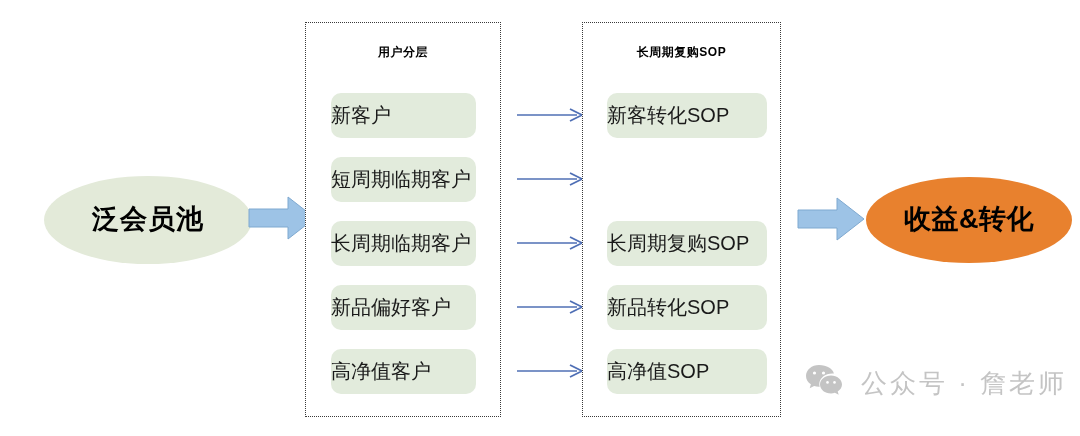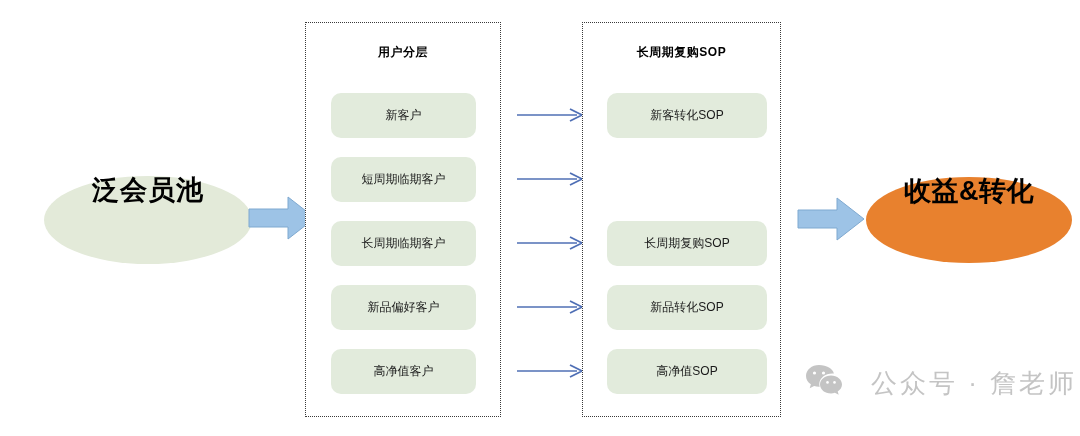"新客户" .pill { font-size: 12px -> 20px; justify-content: center -> none }
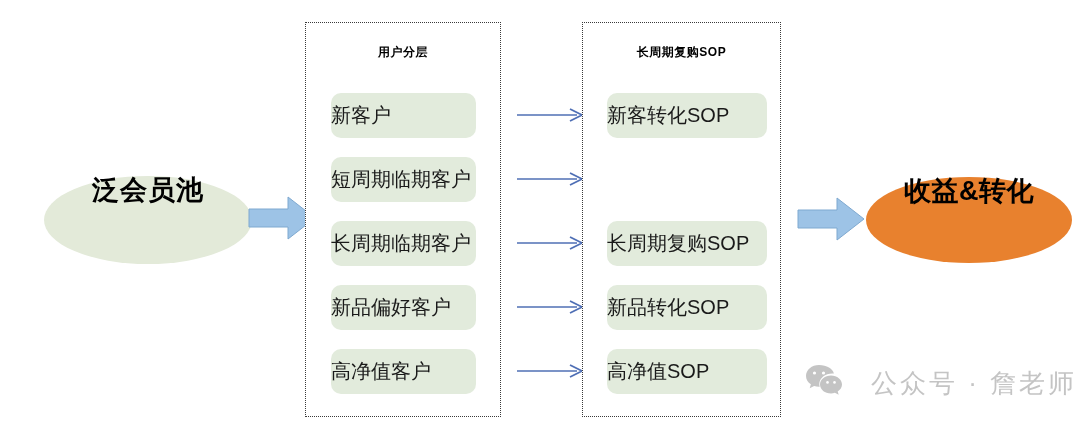"泛会员池" .ellipse { align-items: none -> center }
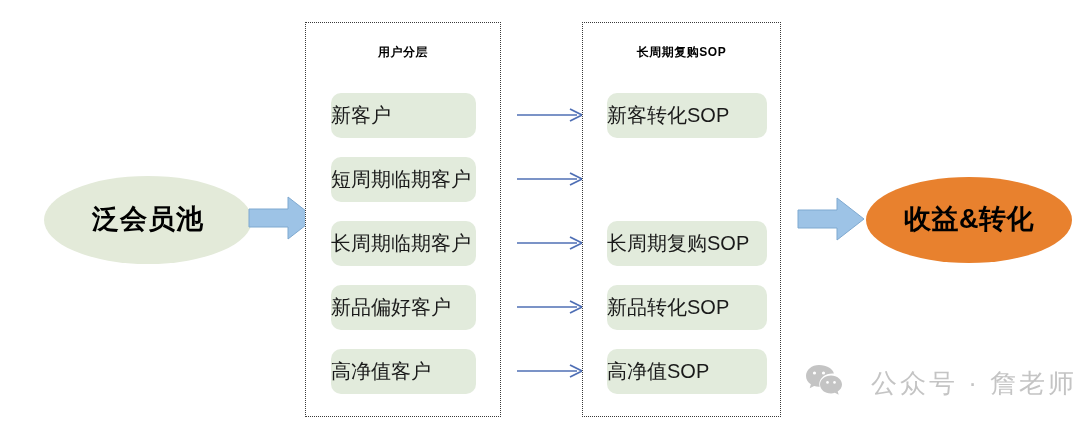"公众号 · 詹老师" #watermark { gap: 28px -> 18px }
